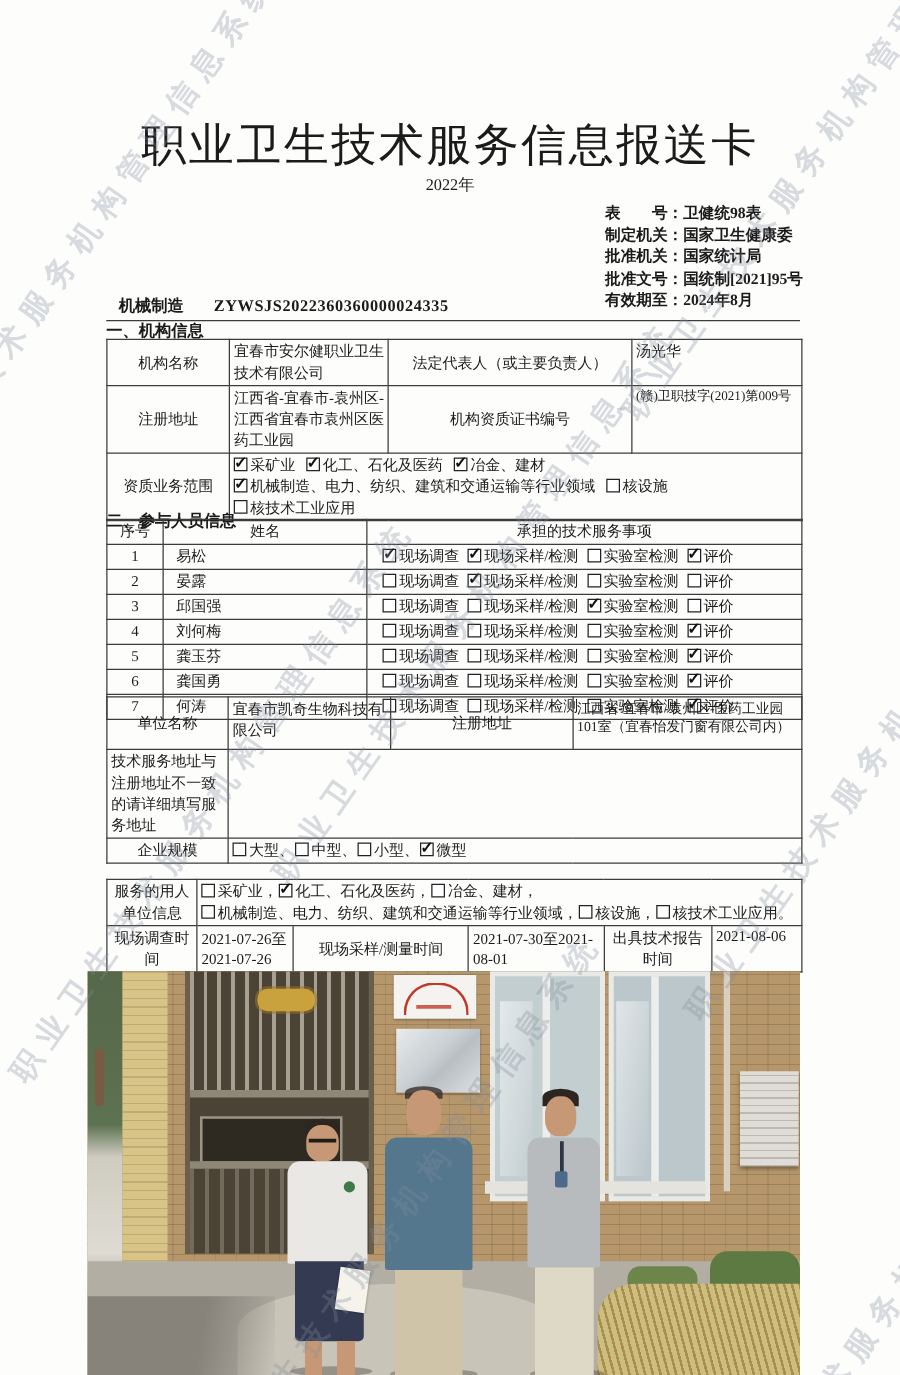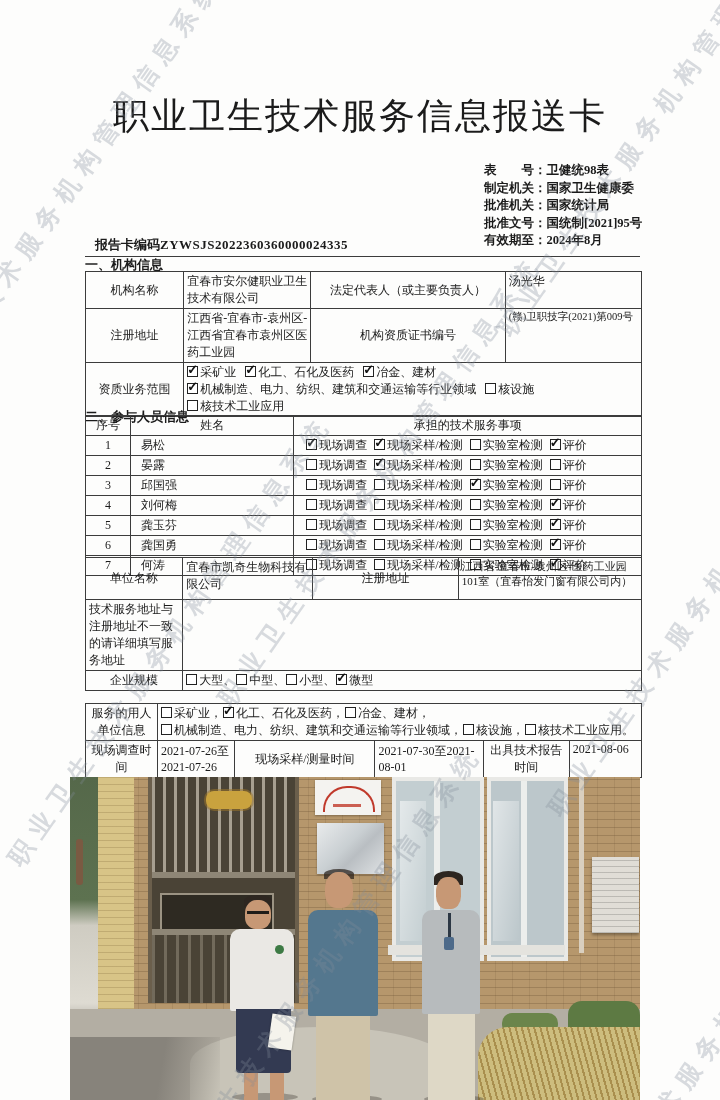"2022年" div.doc-year { html: none -> <div>2022年</div> }
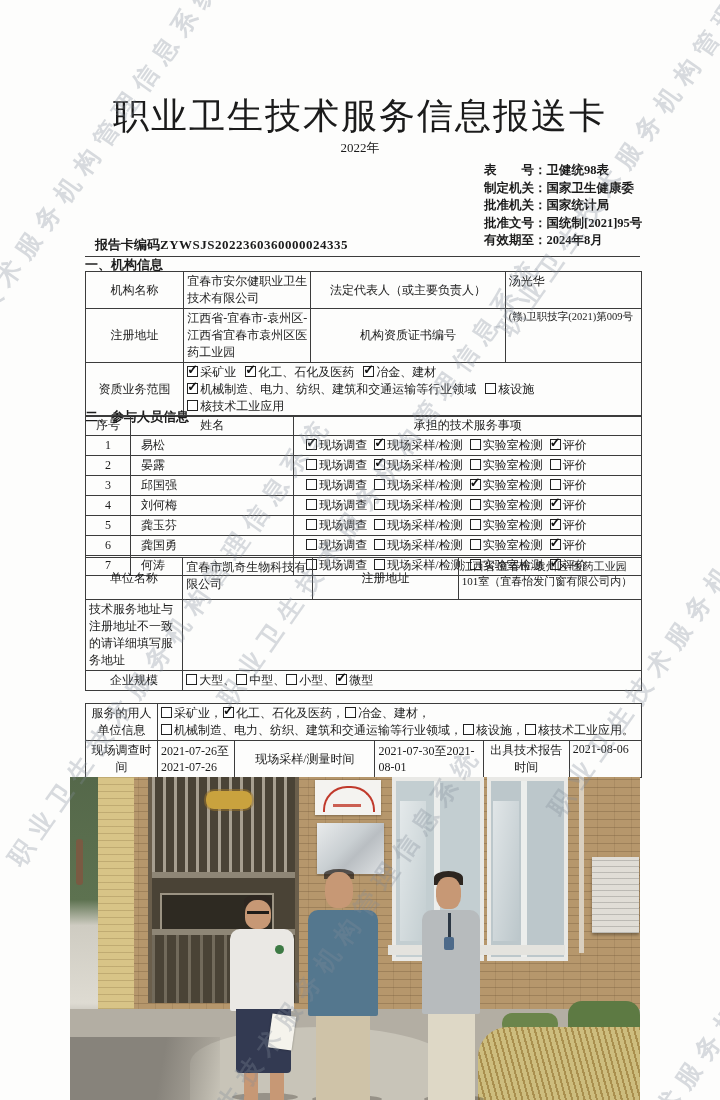"报告卡编码" span.lbl { text: 报告卡编码 -> 机械制造 }
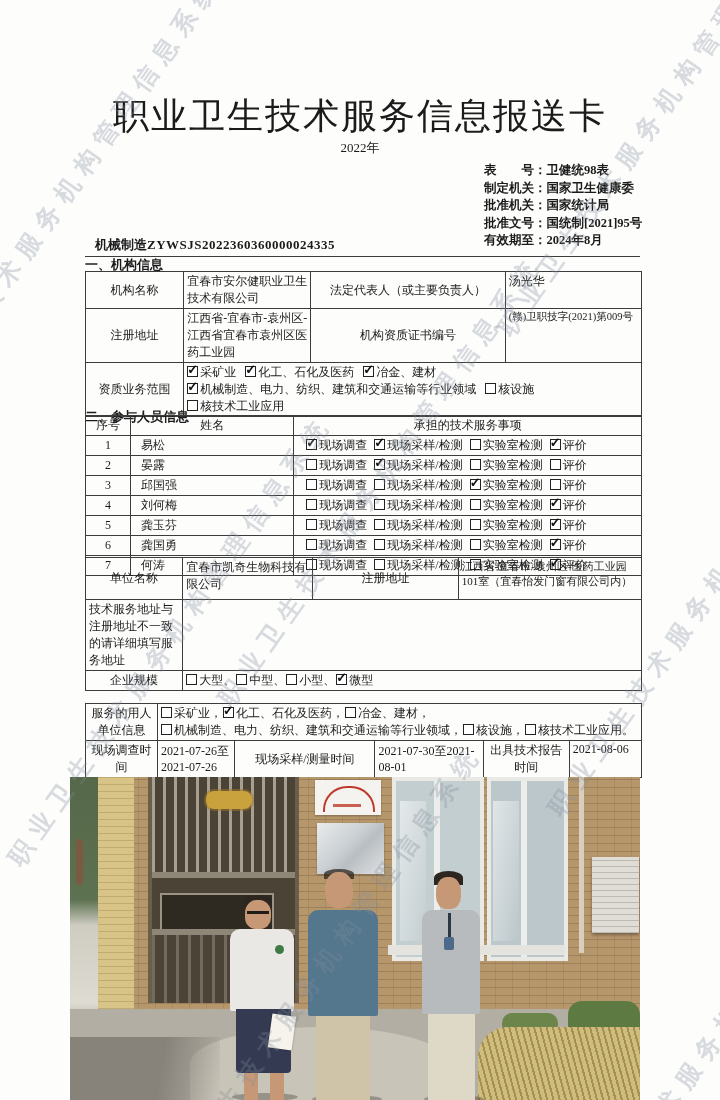"ZYWSJS2022360360000024335" .report-code .val { margin-left: 0 -> 24px }
